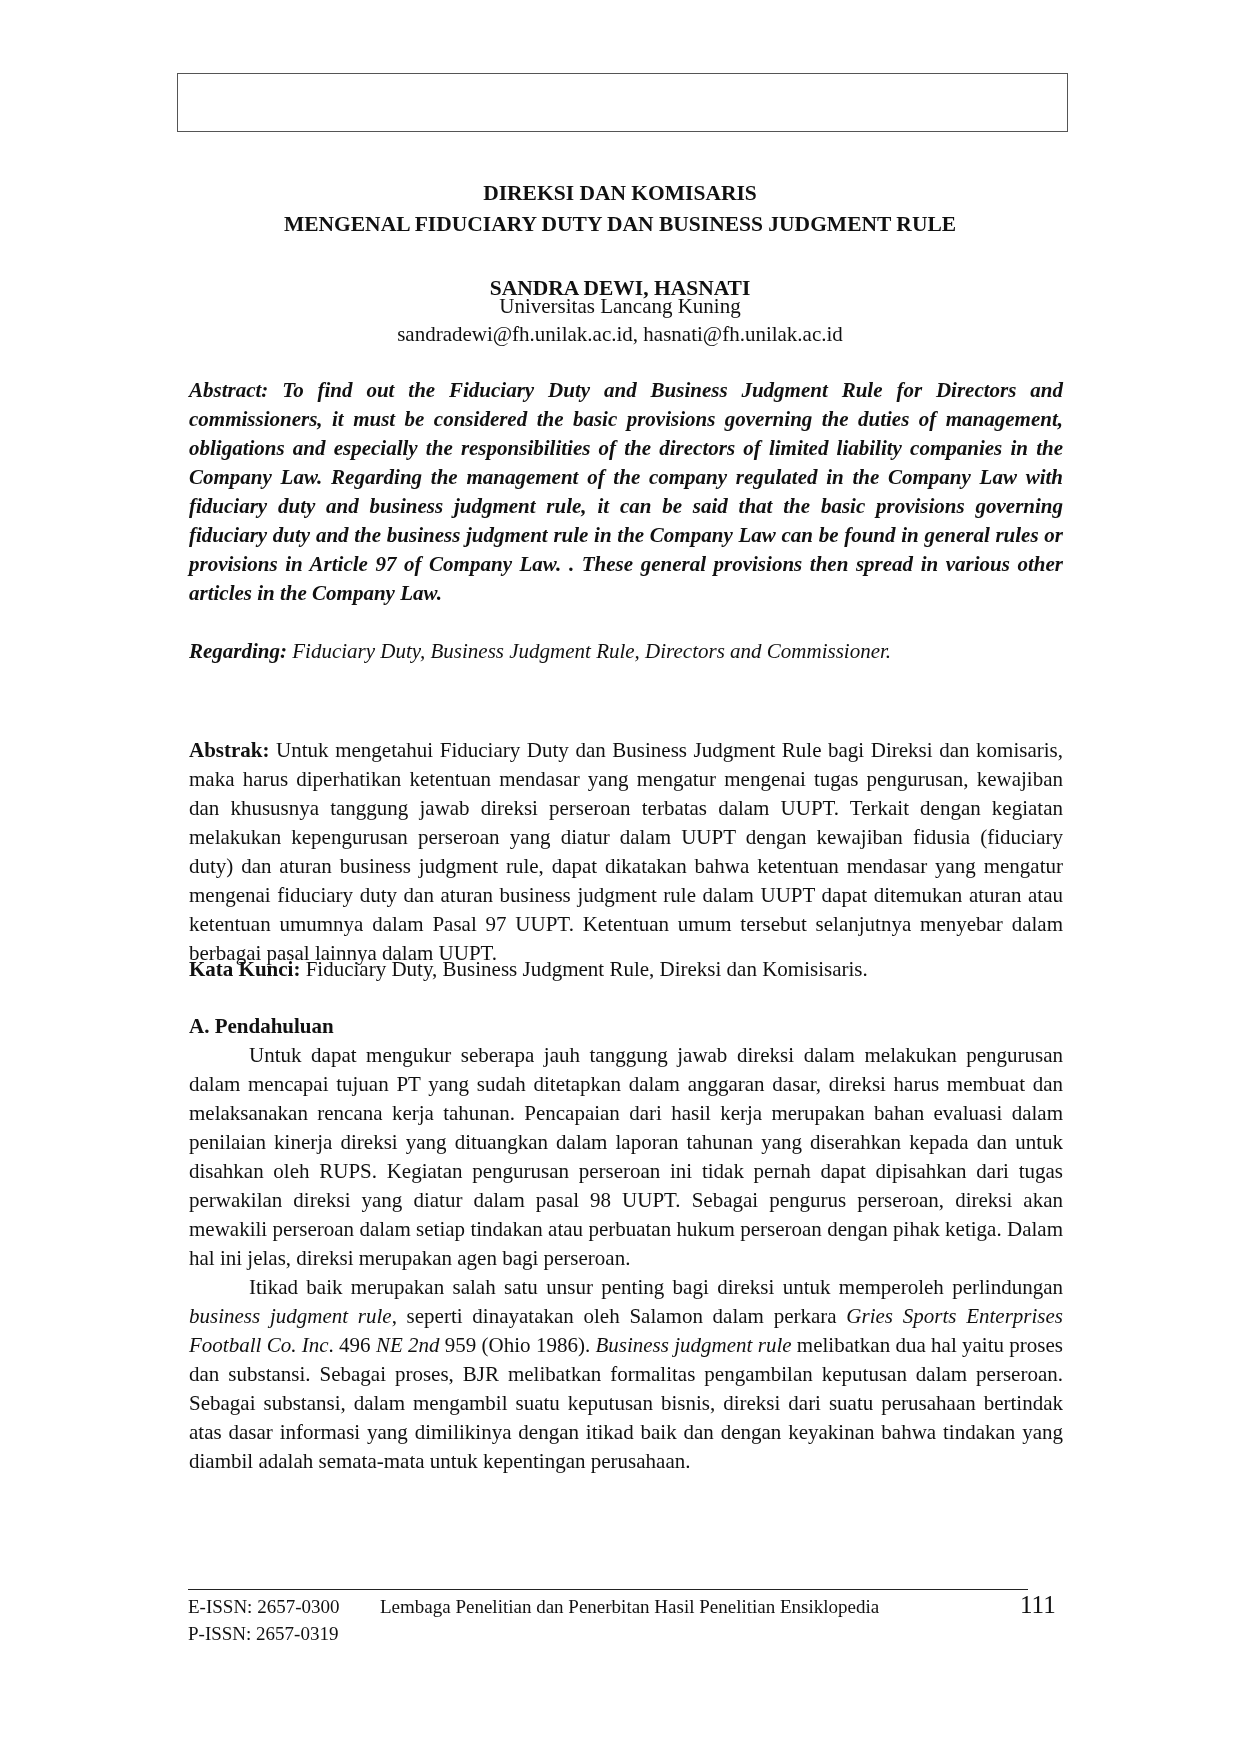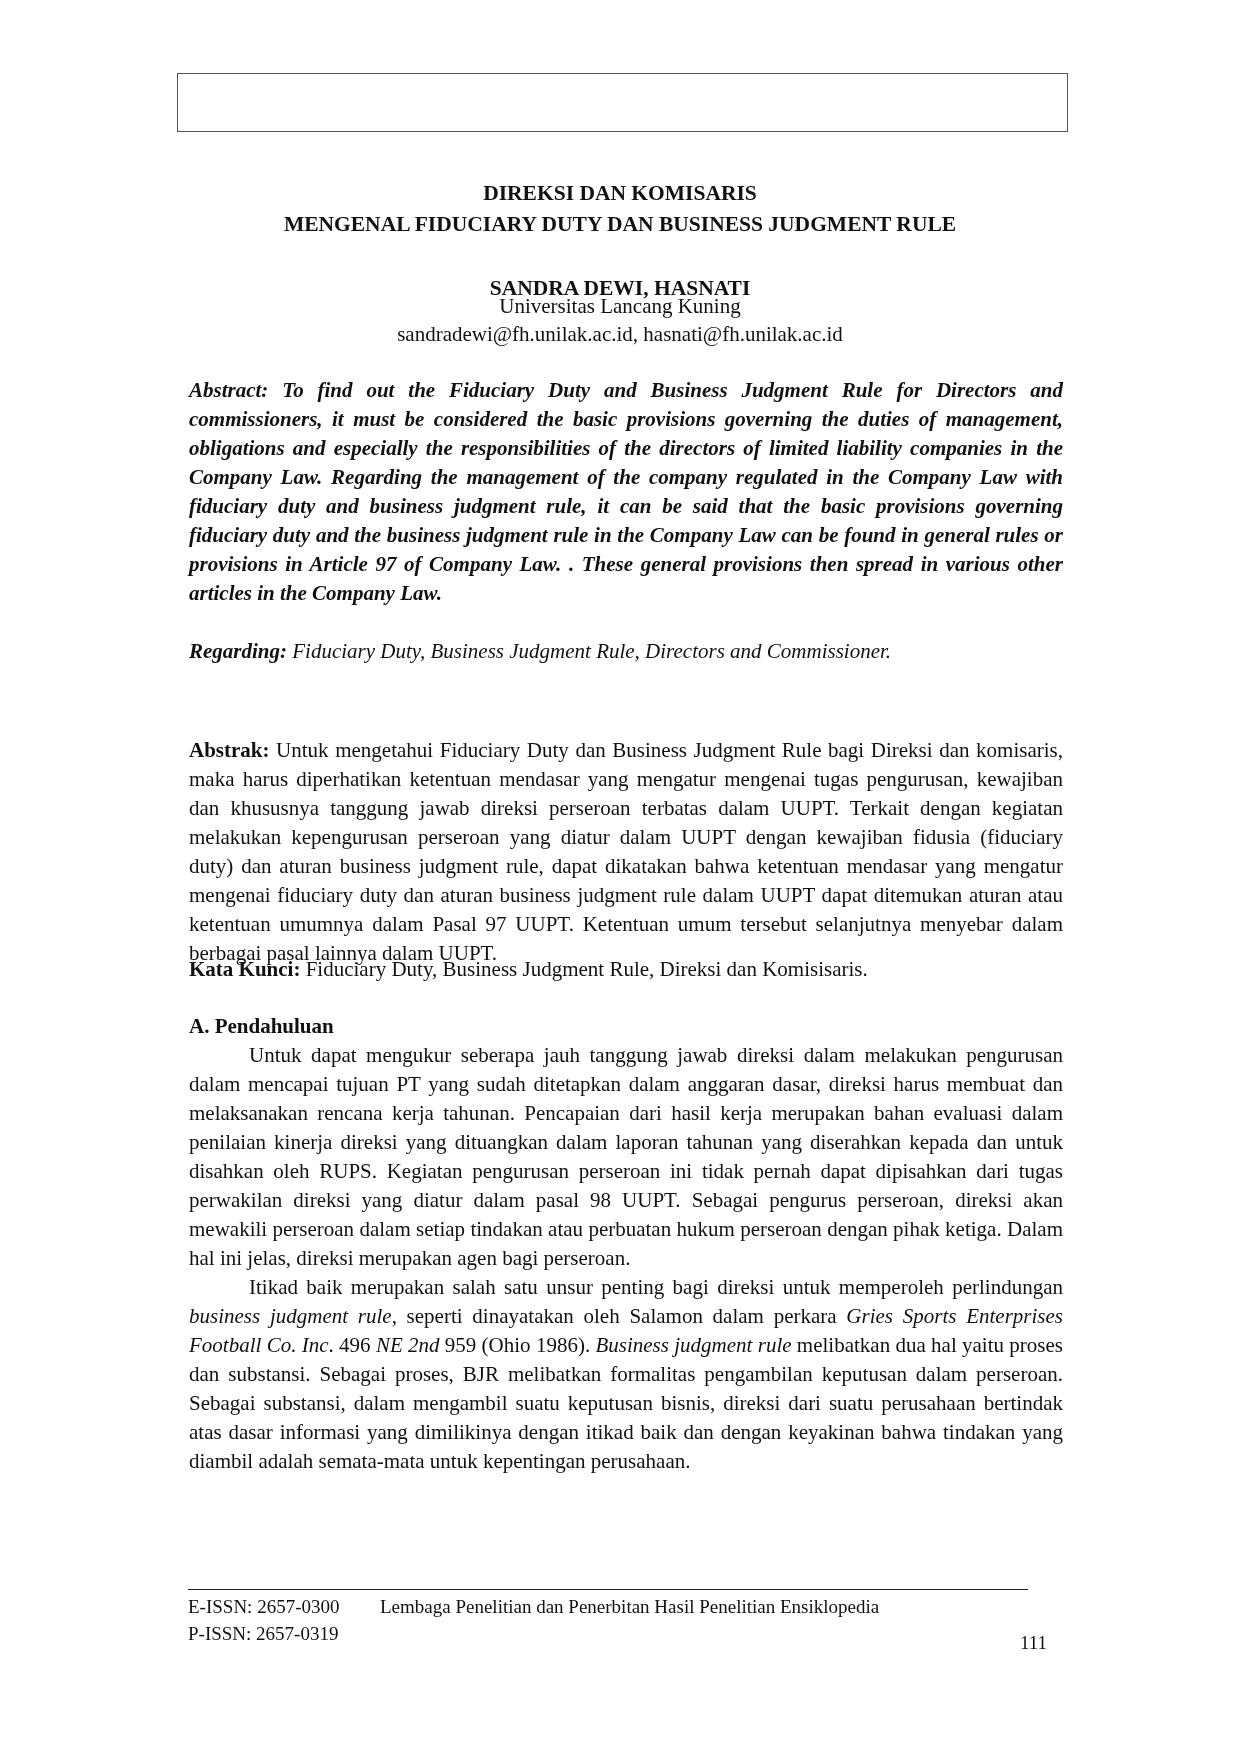"111" .footer .page-num { font-size: 19px -> 25px; margin-top: 38px -> none }
